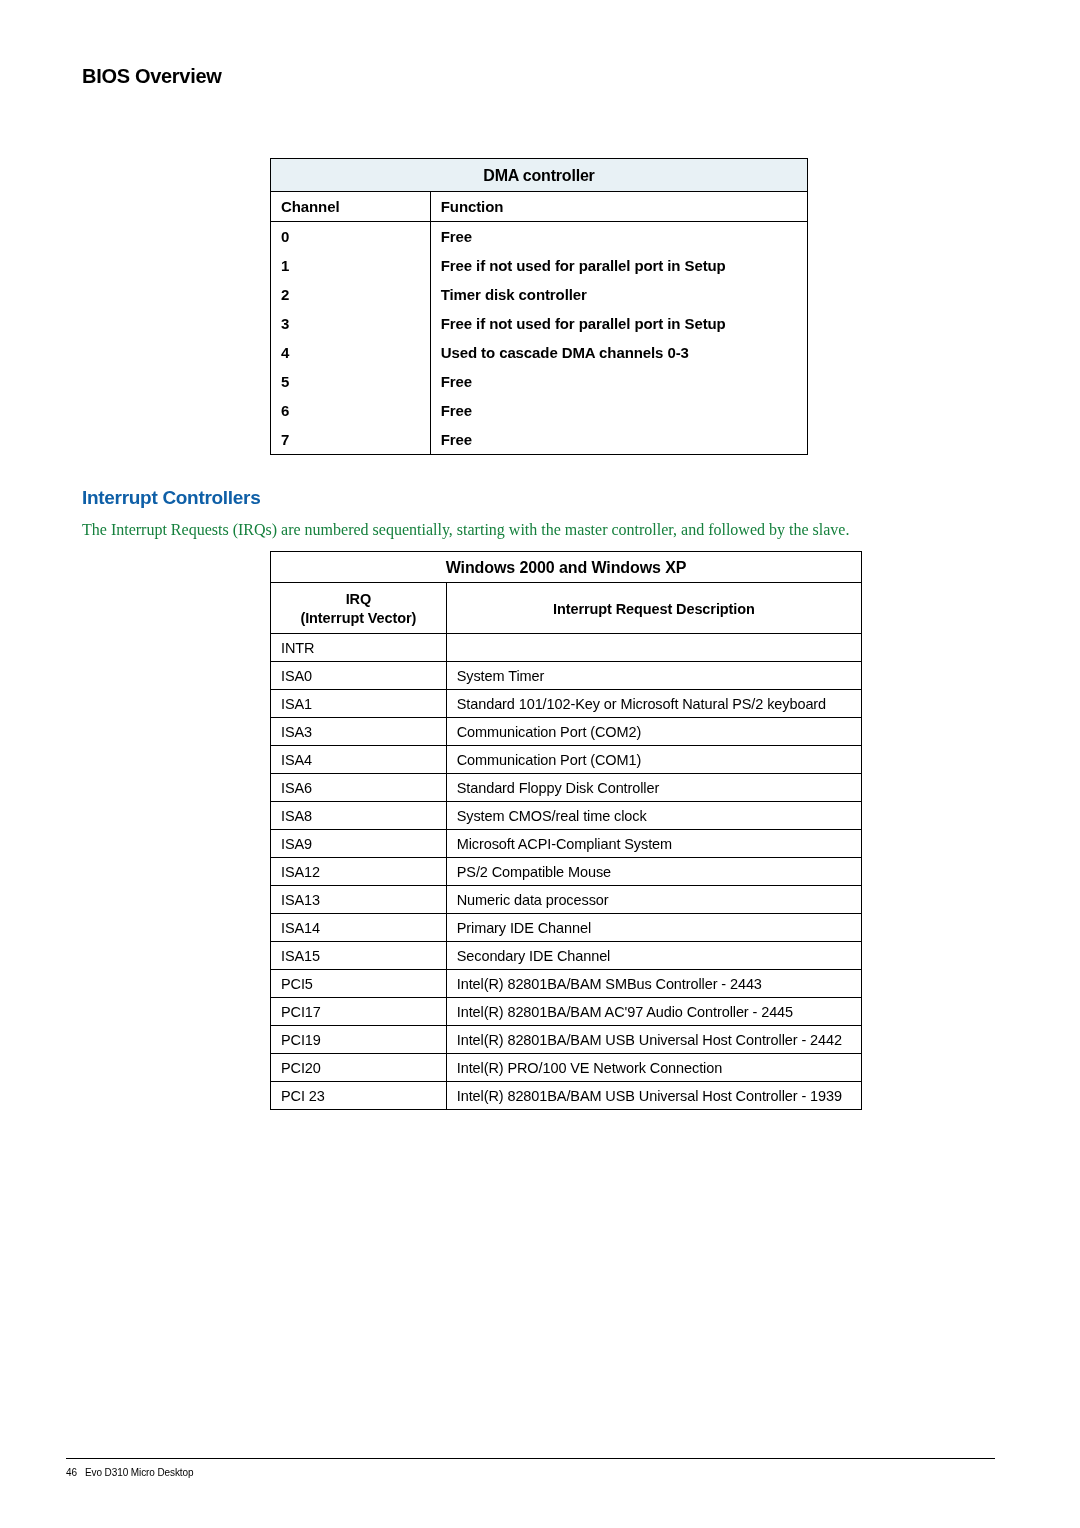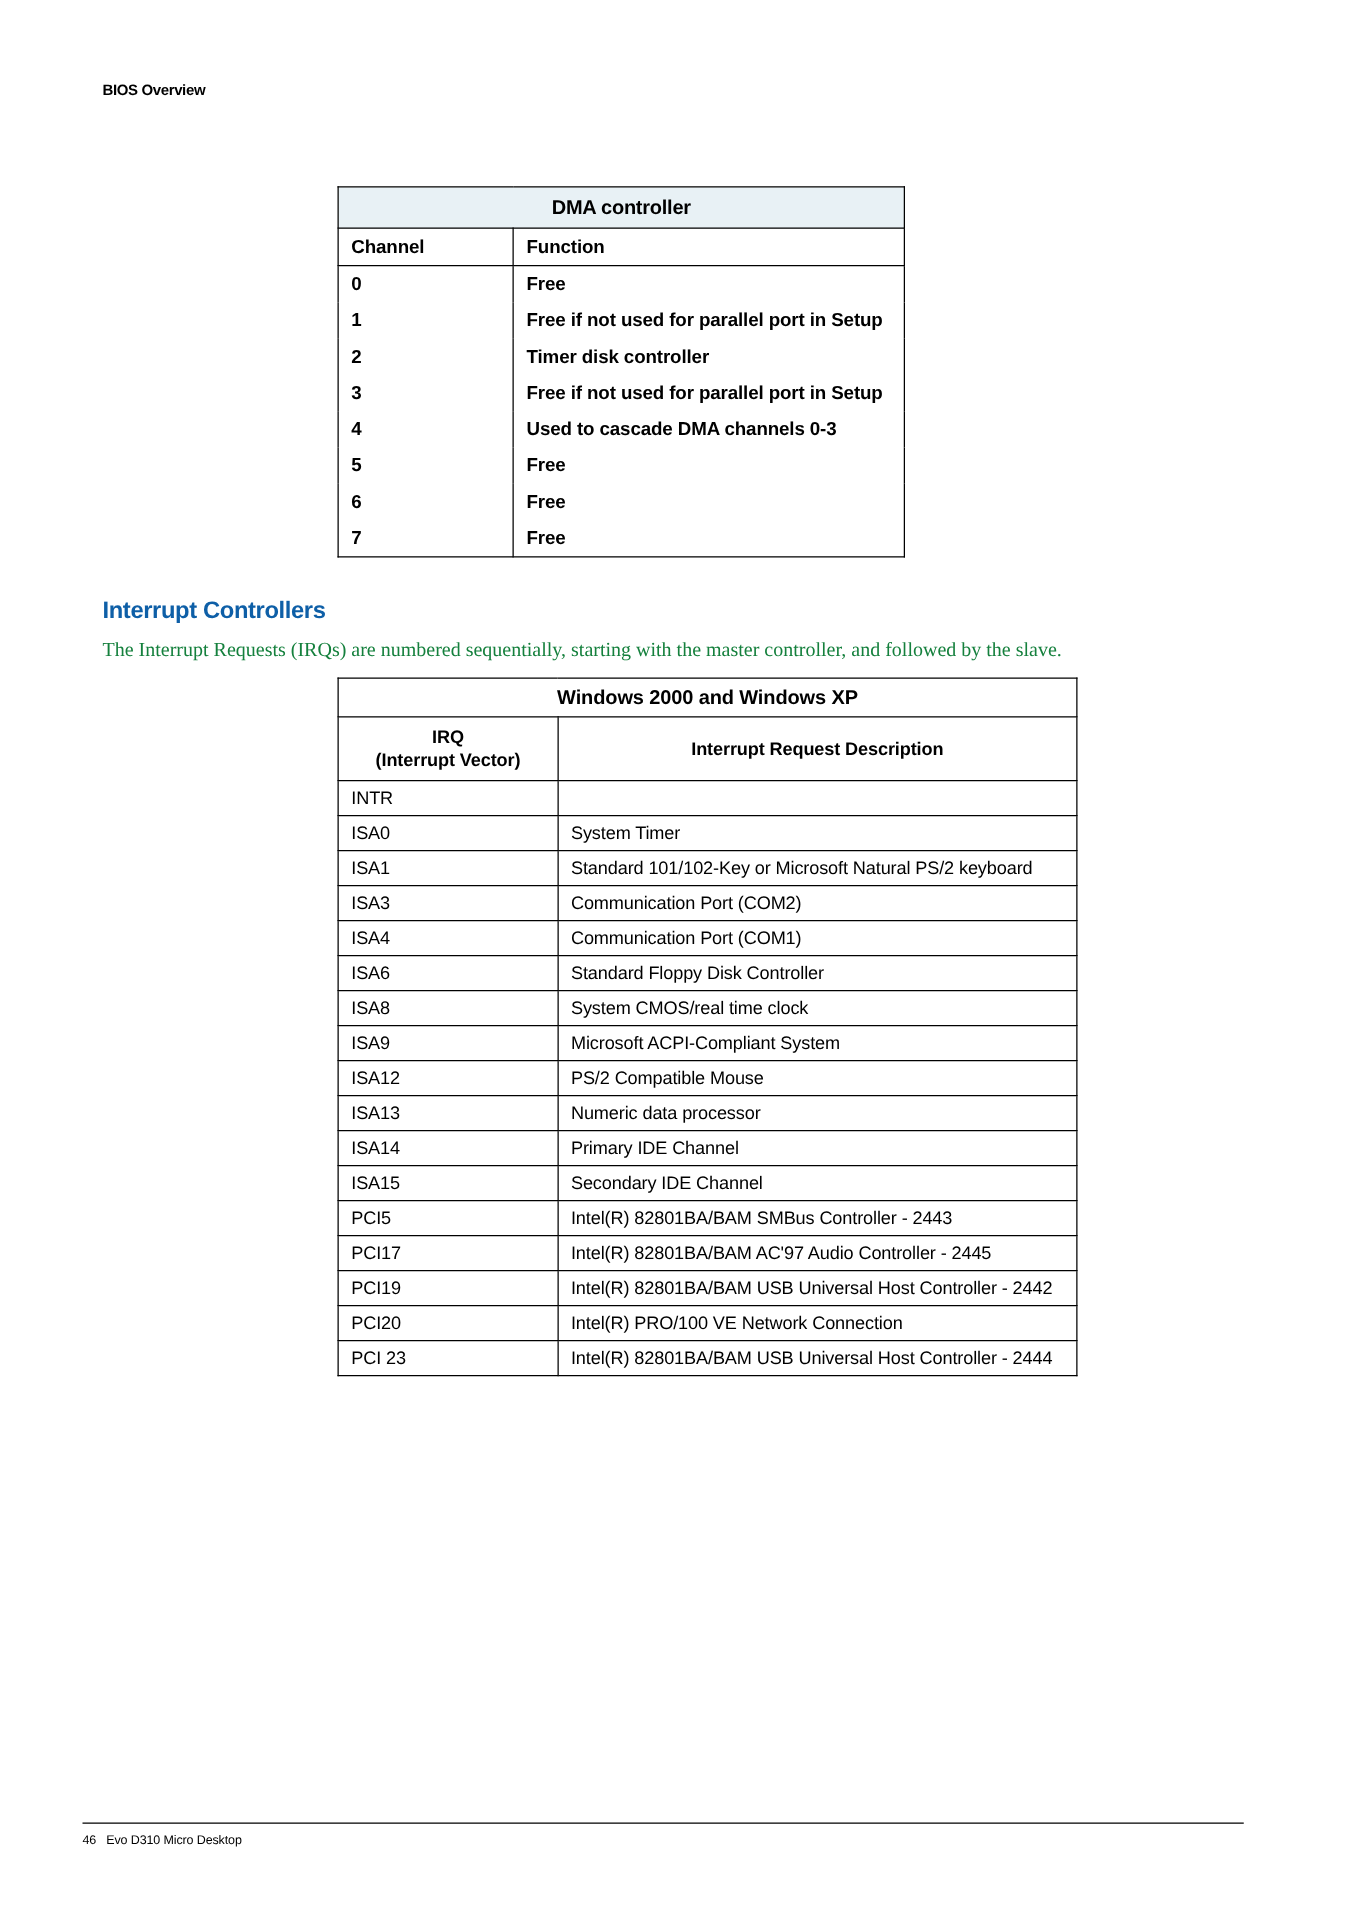"BIOS Overview" .header-title { font-size: 12px -> 20px }
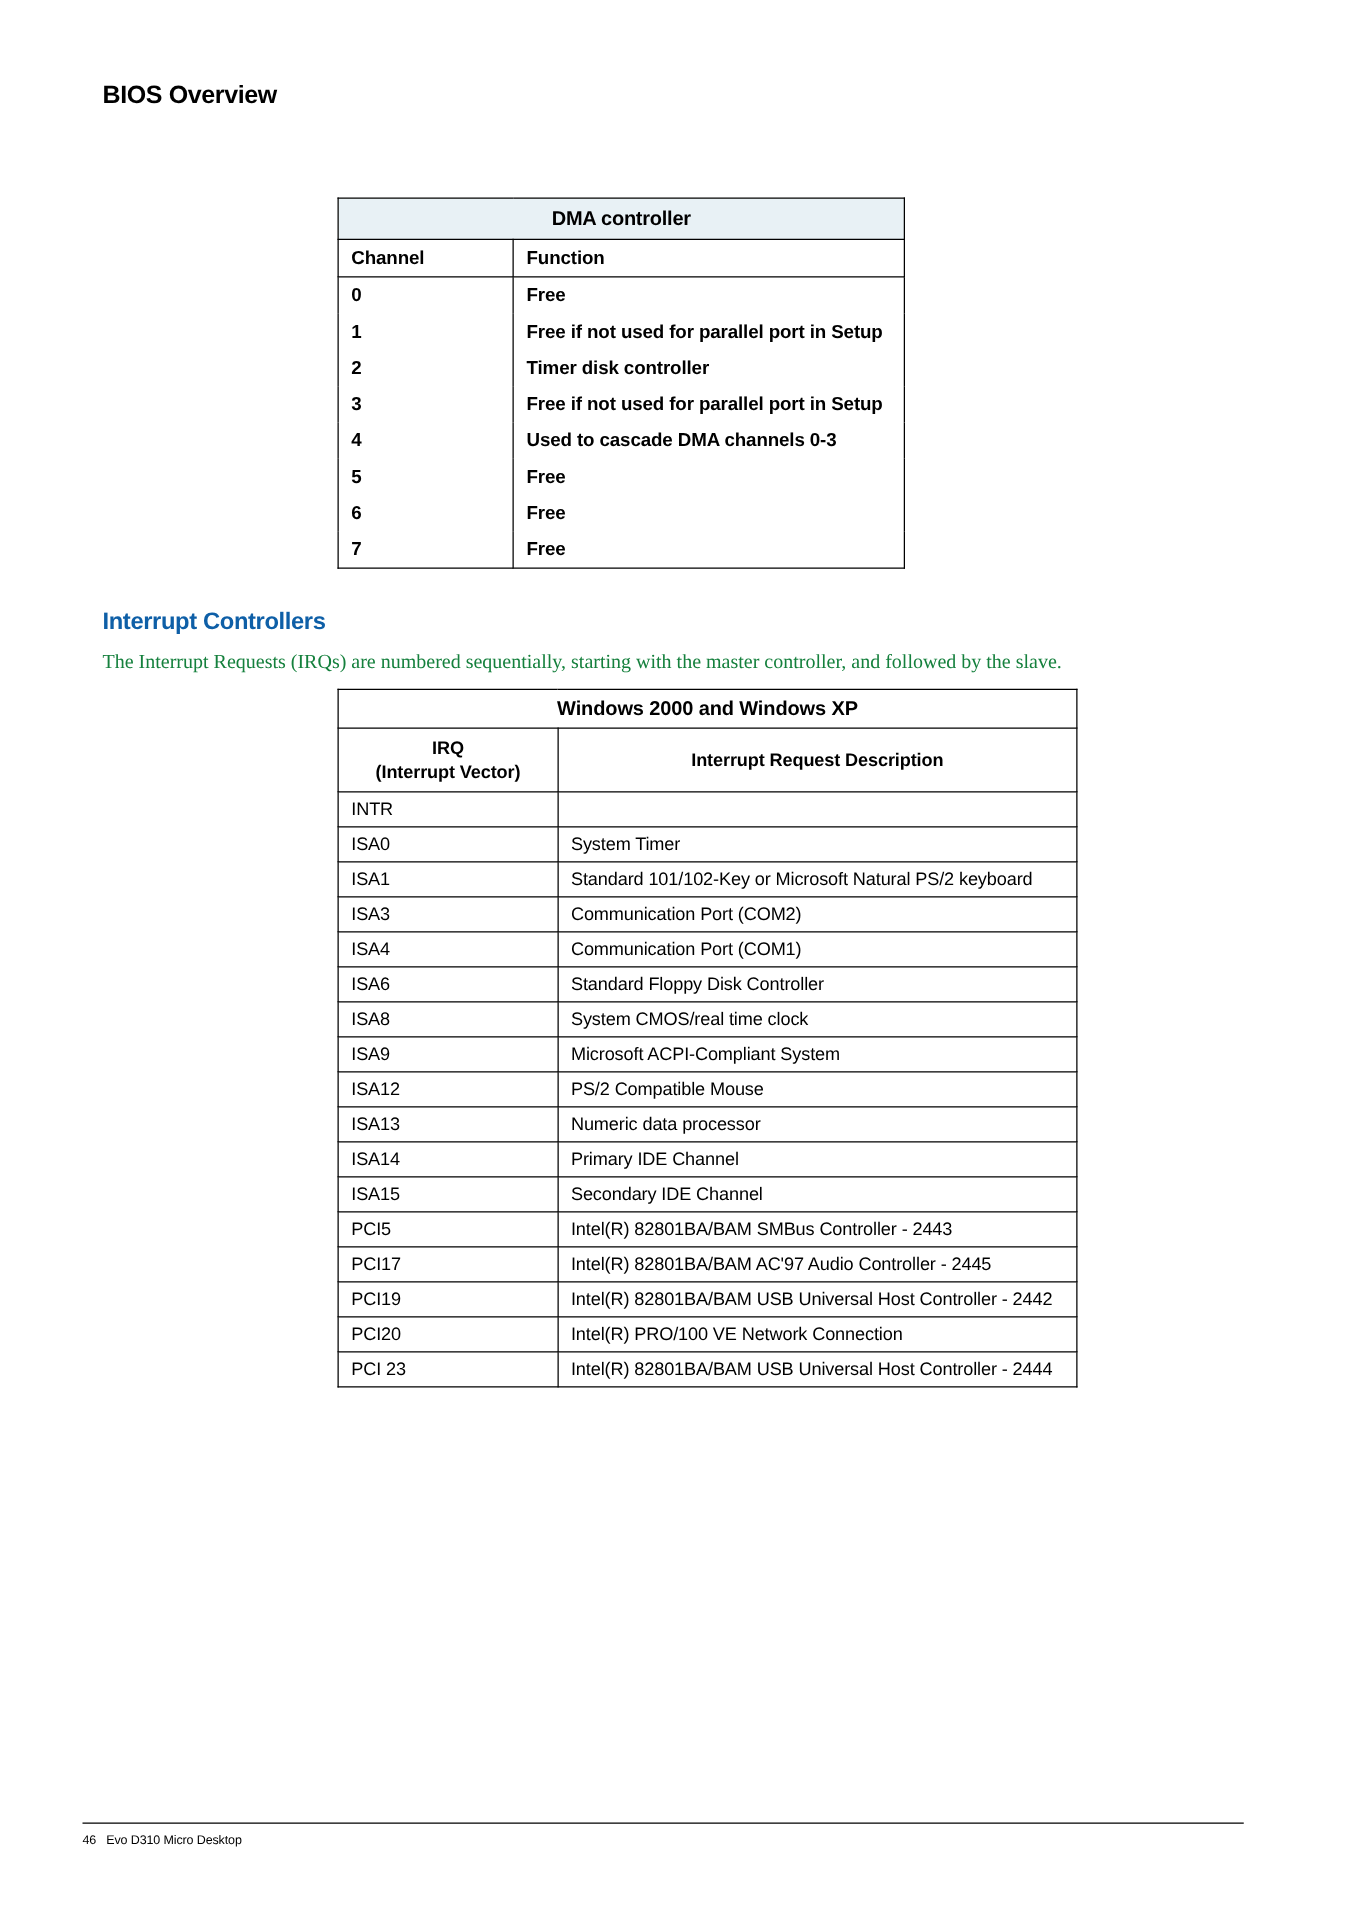"DMA controller" table.dma { width: 454px -> 538px }
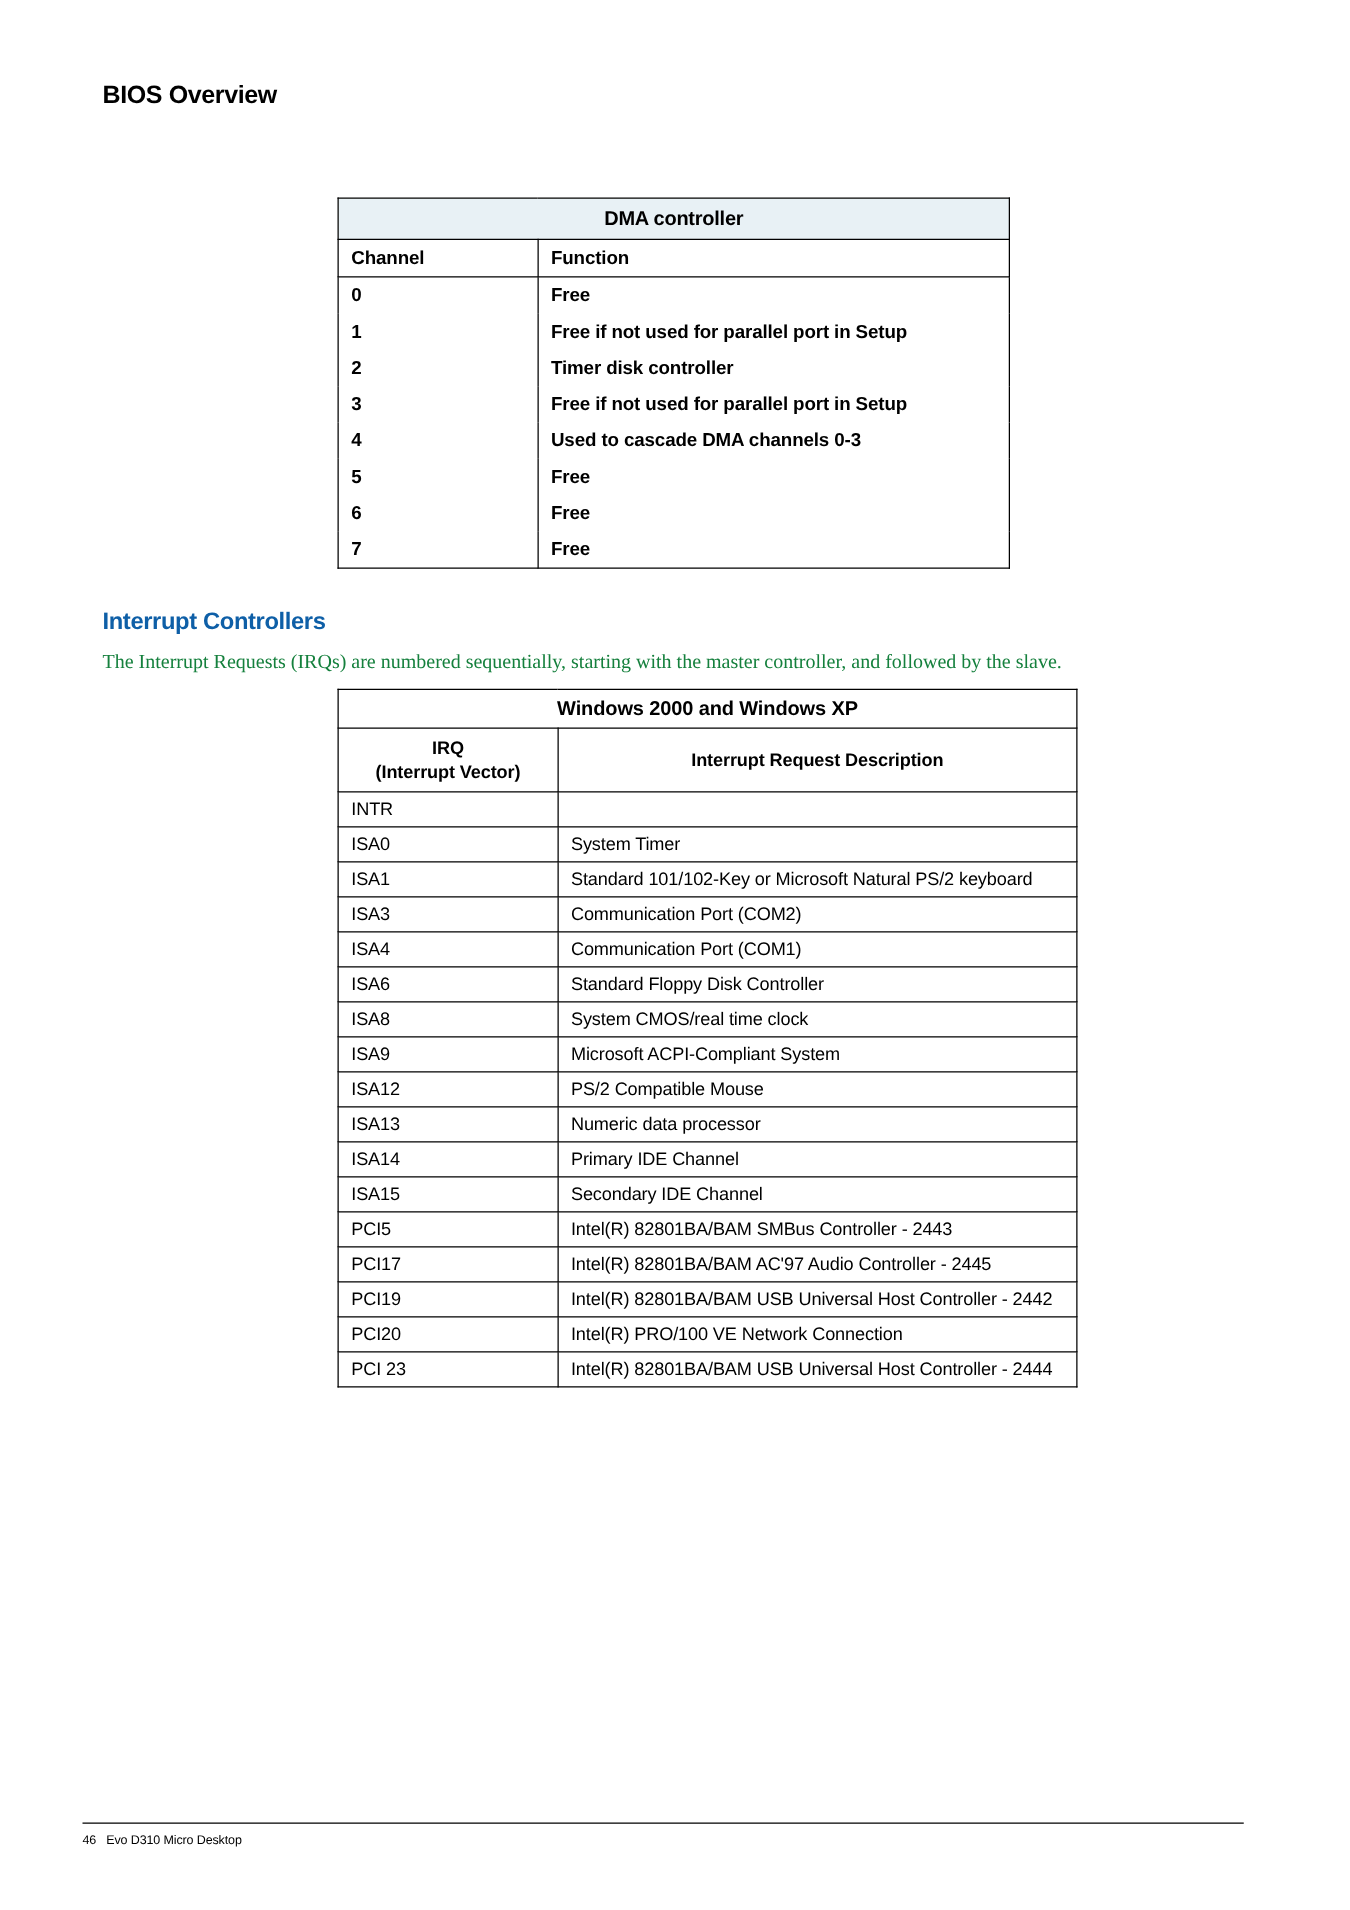"Intel(R) 82801BA/BAM USB Universal Host Controller - 2444" td { text: 2444 -> 1939 }
